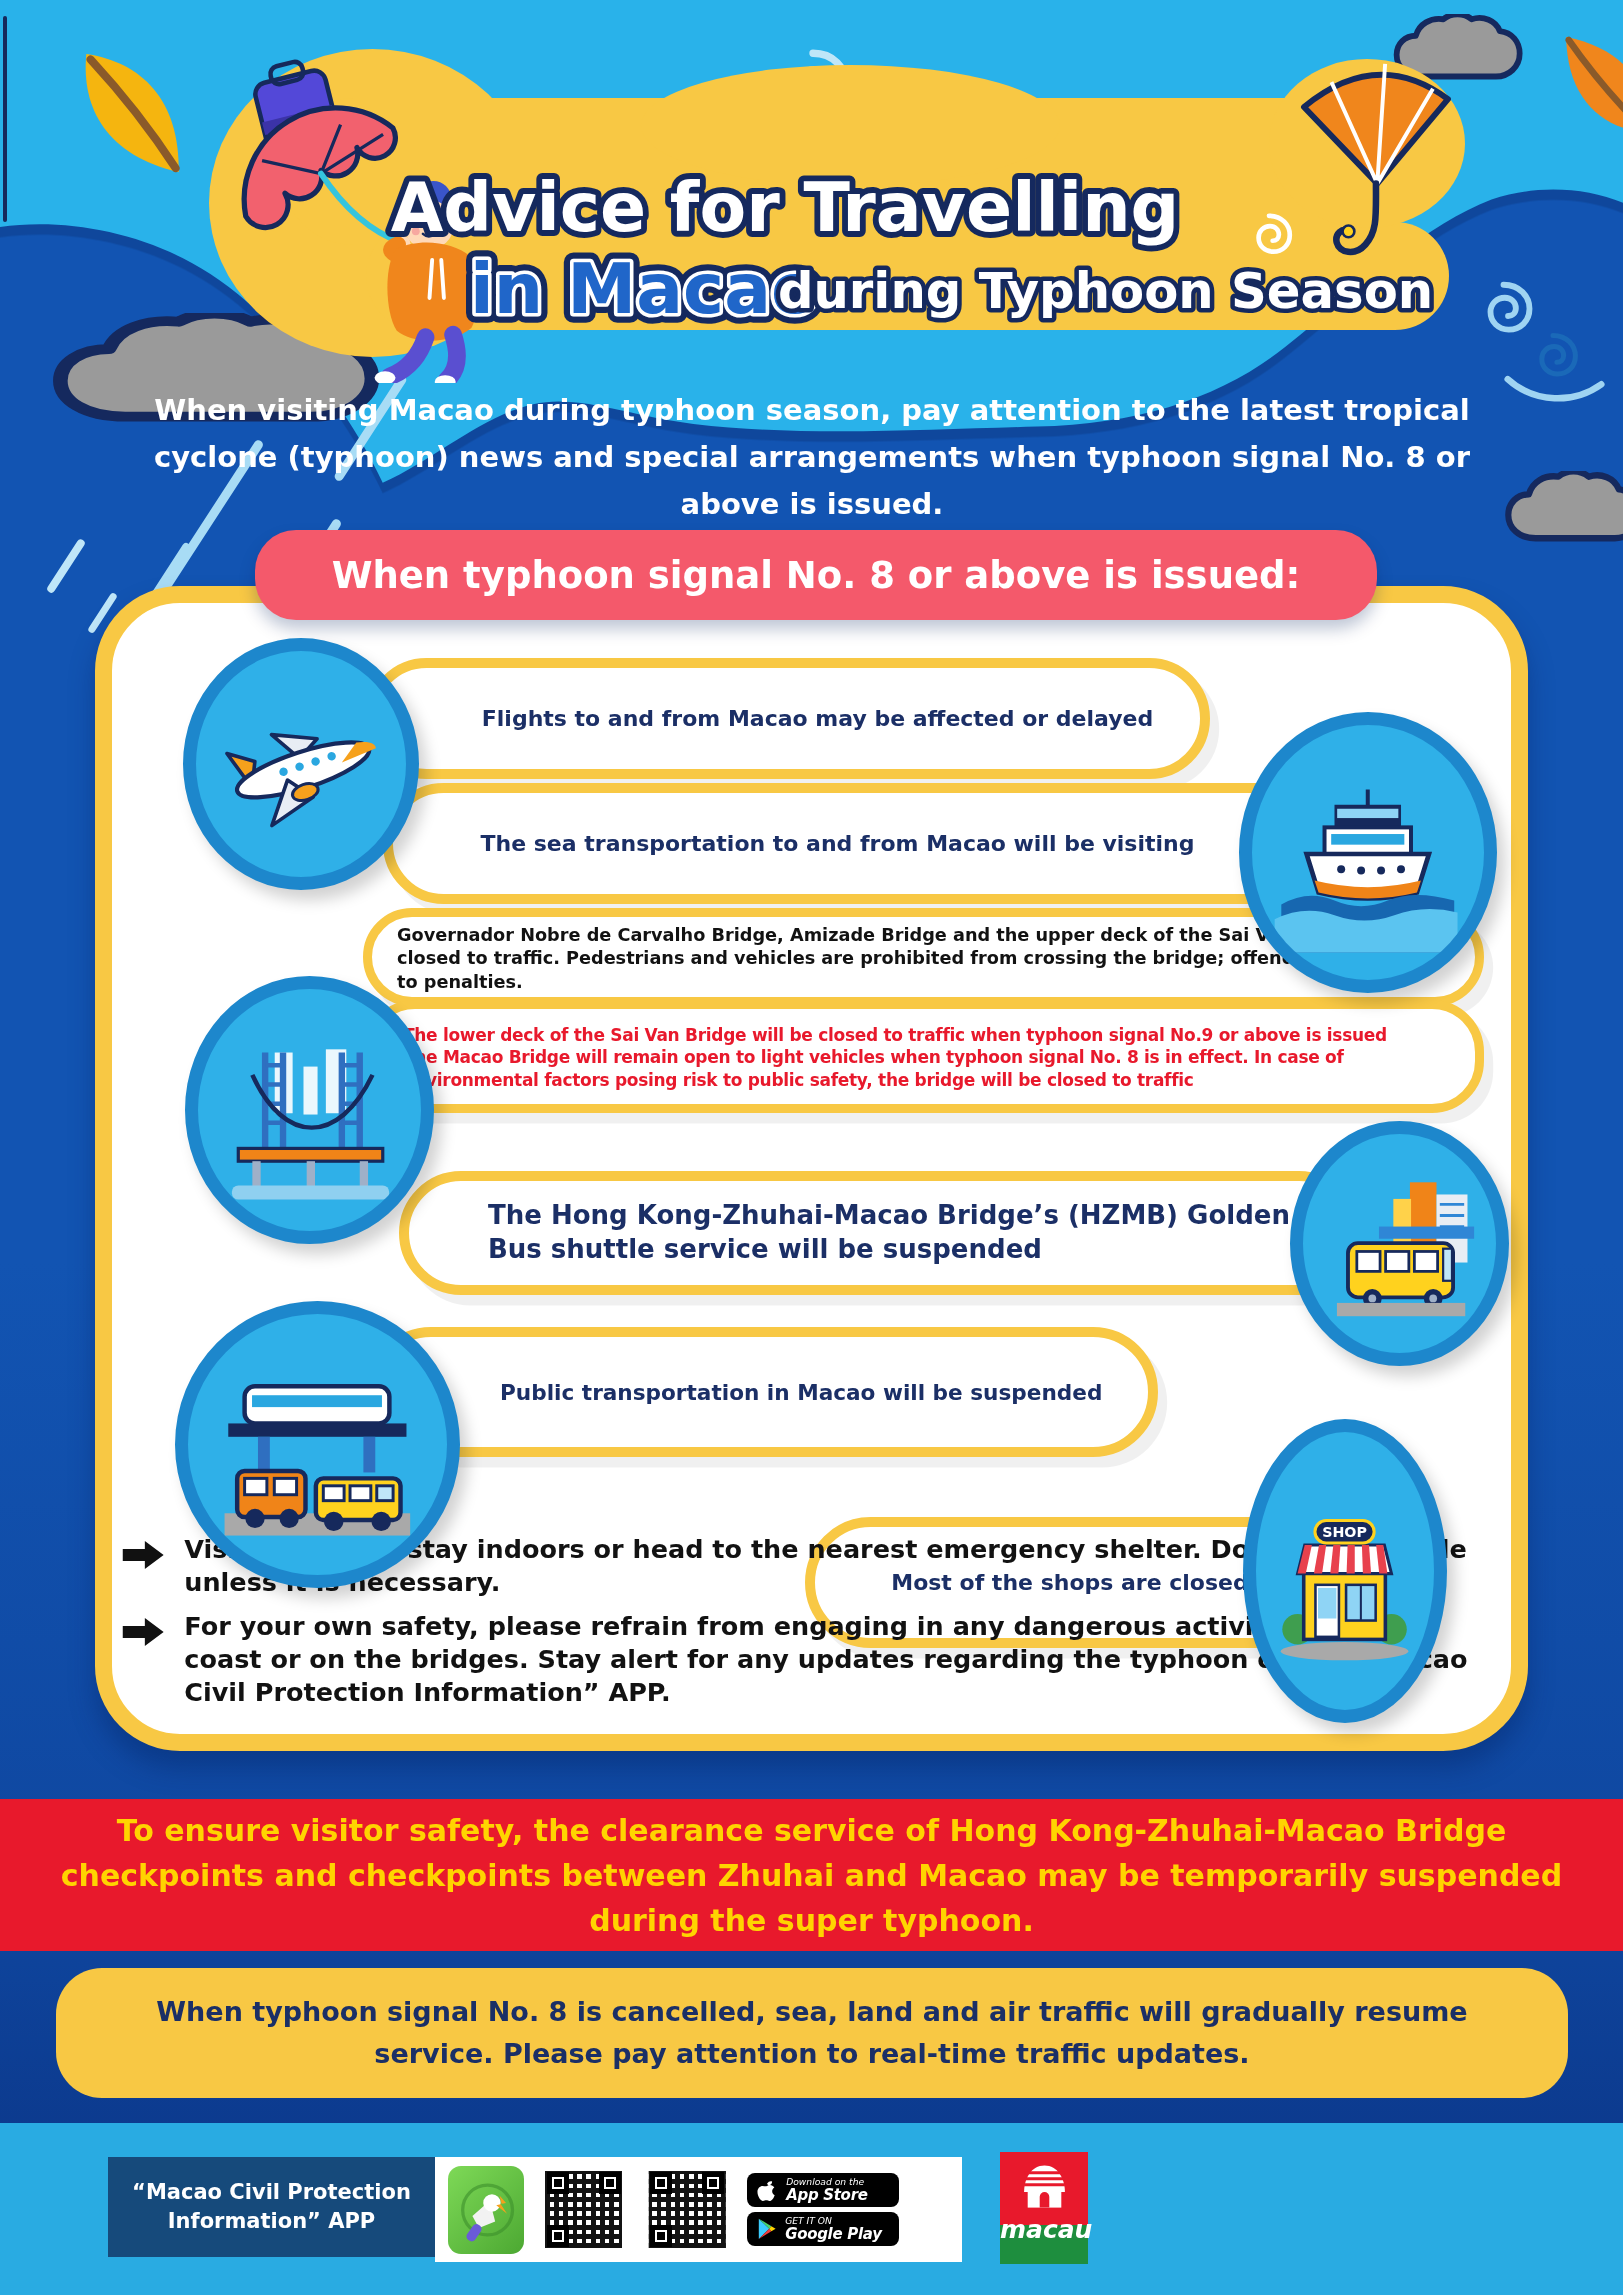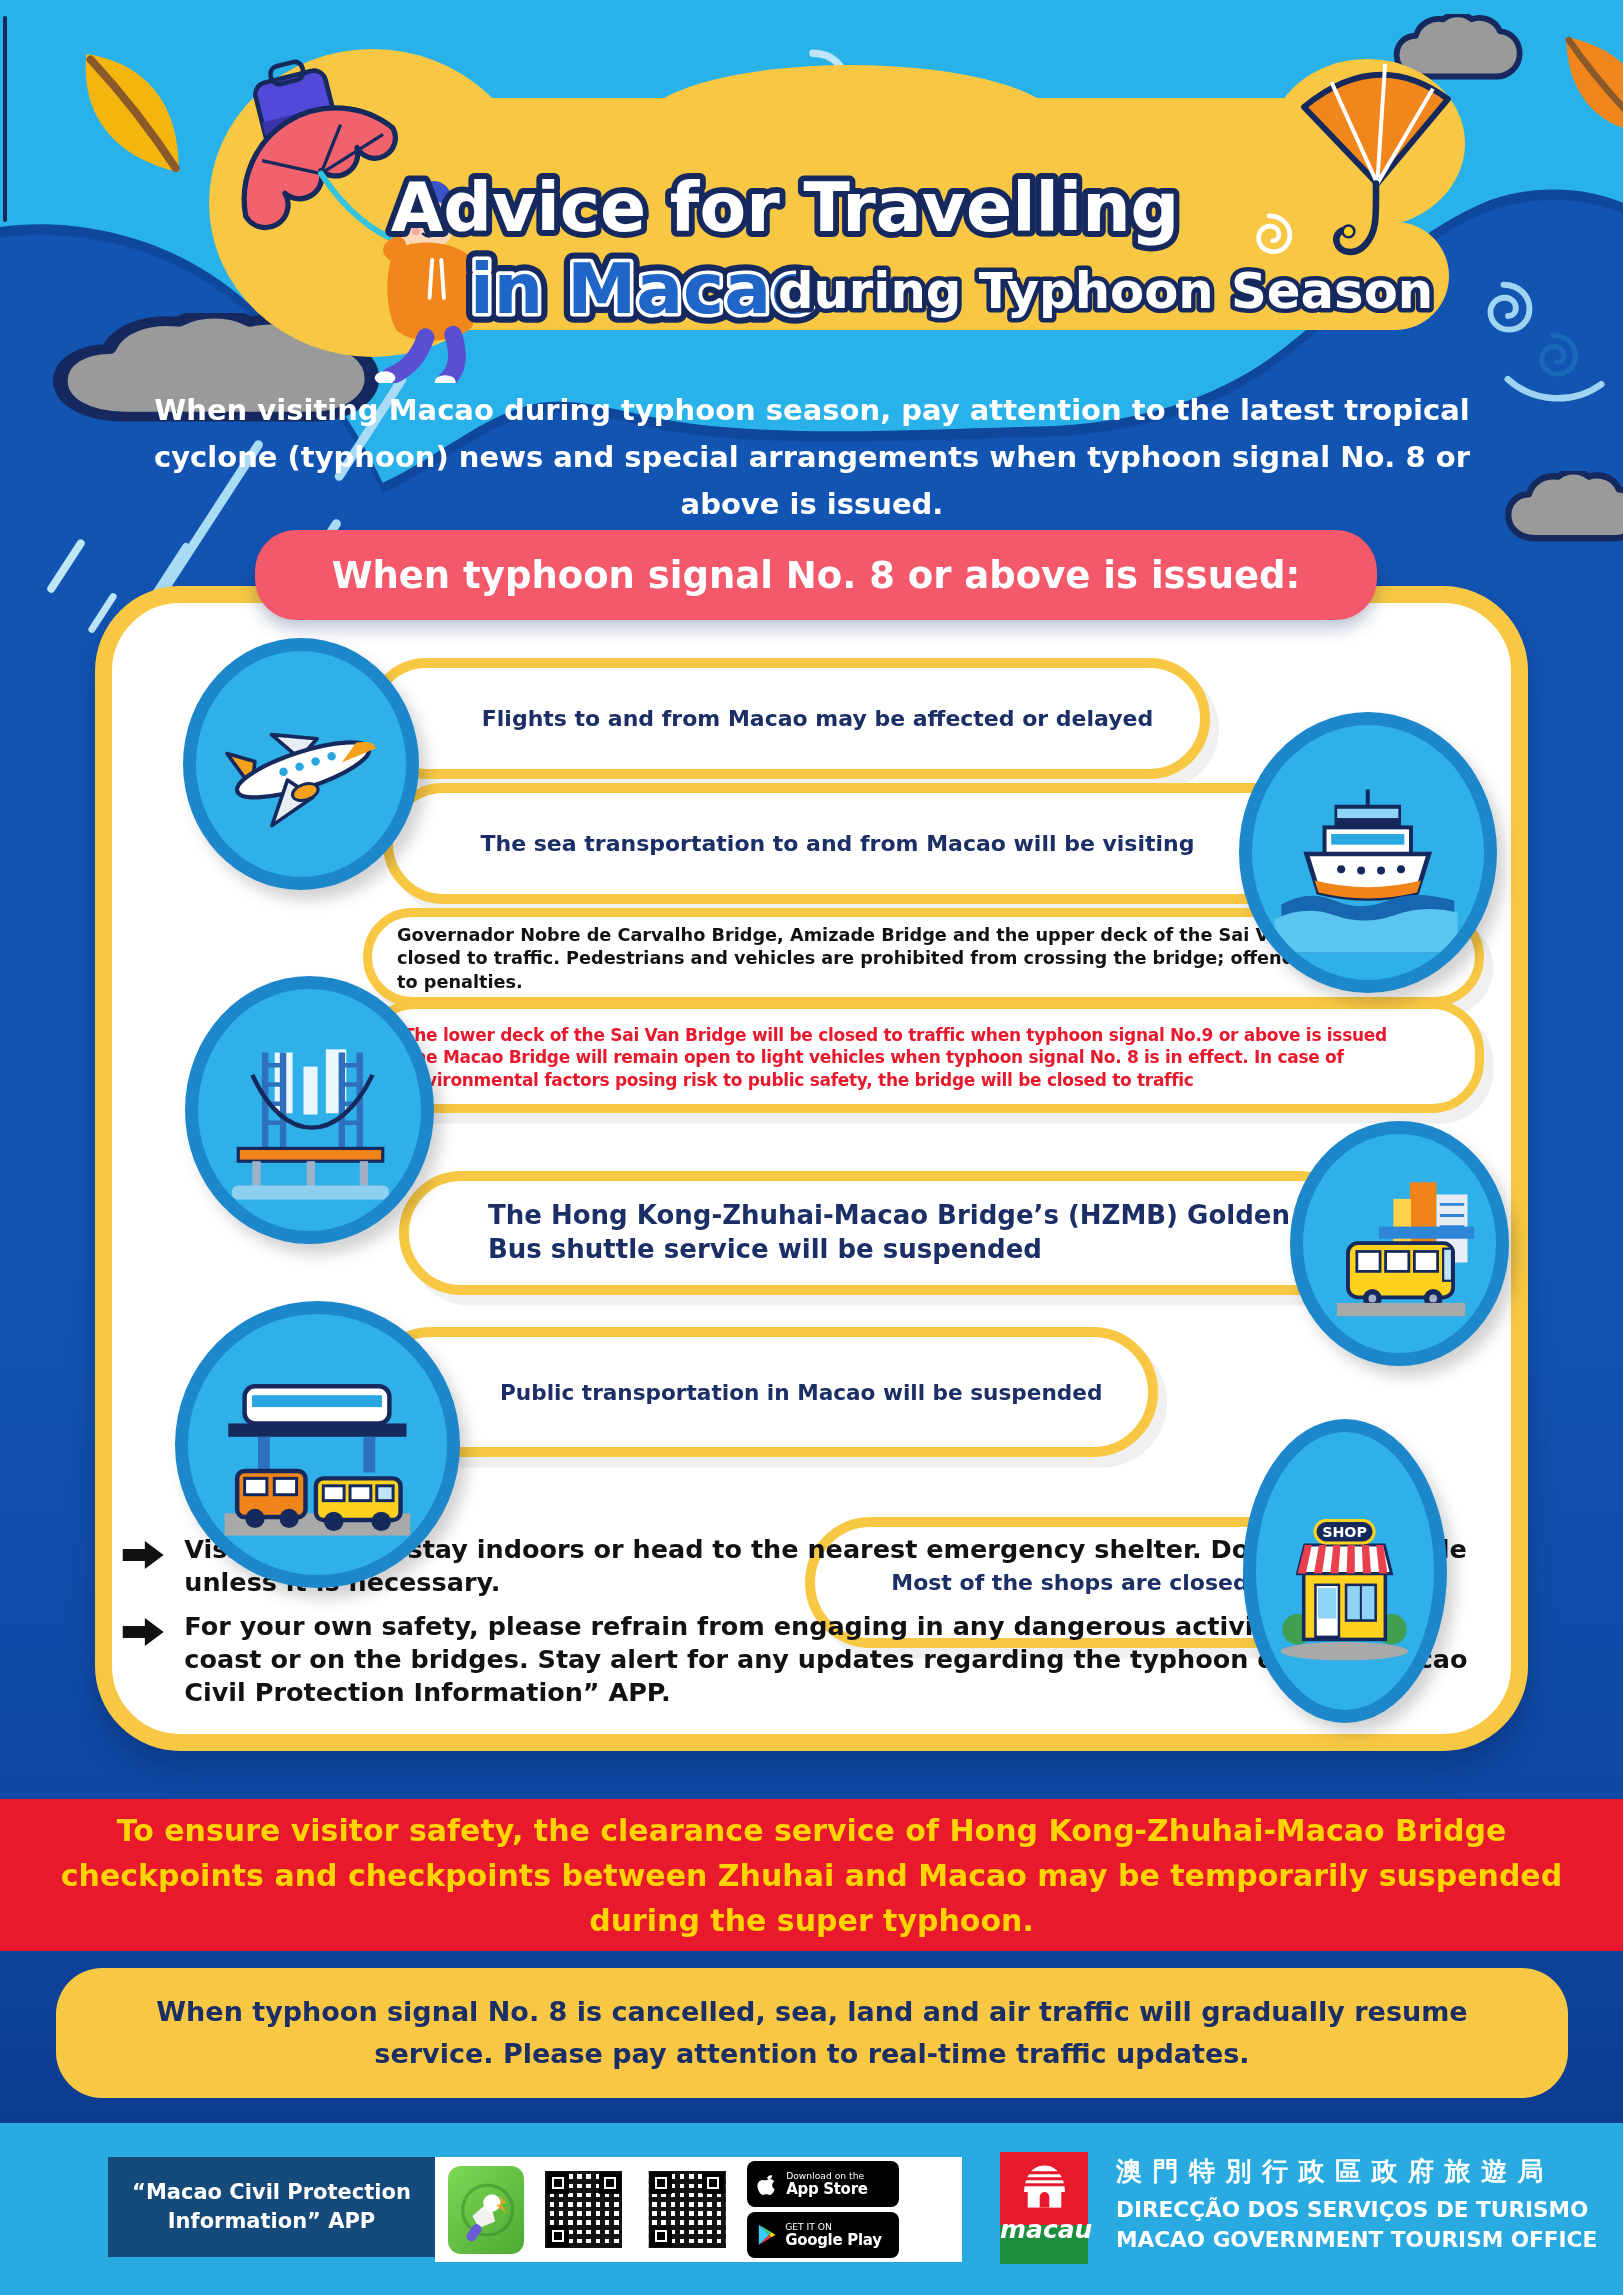"Download on the" .store-badge { font-style: none -> italic; height: 46px -> 34px }
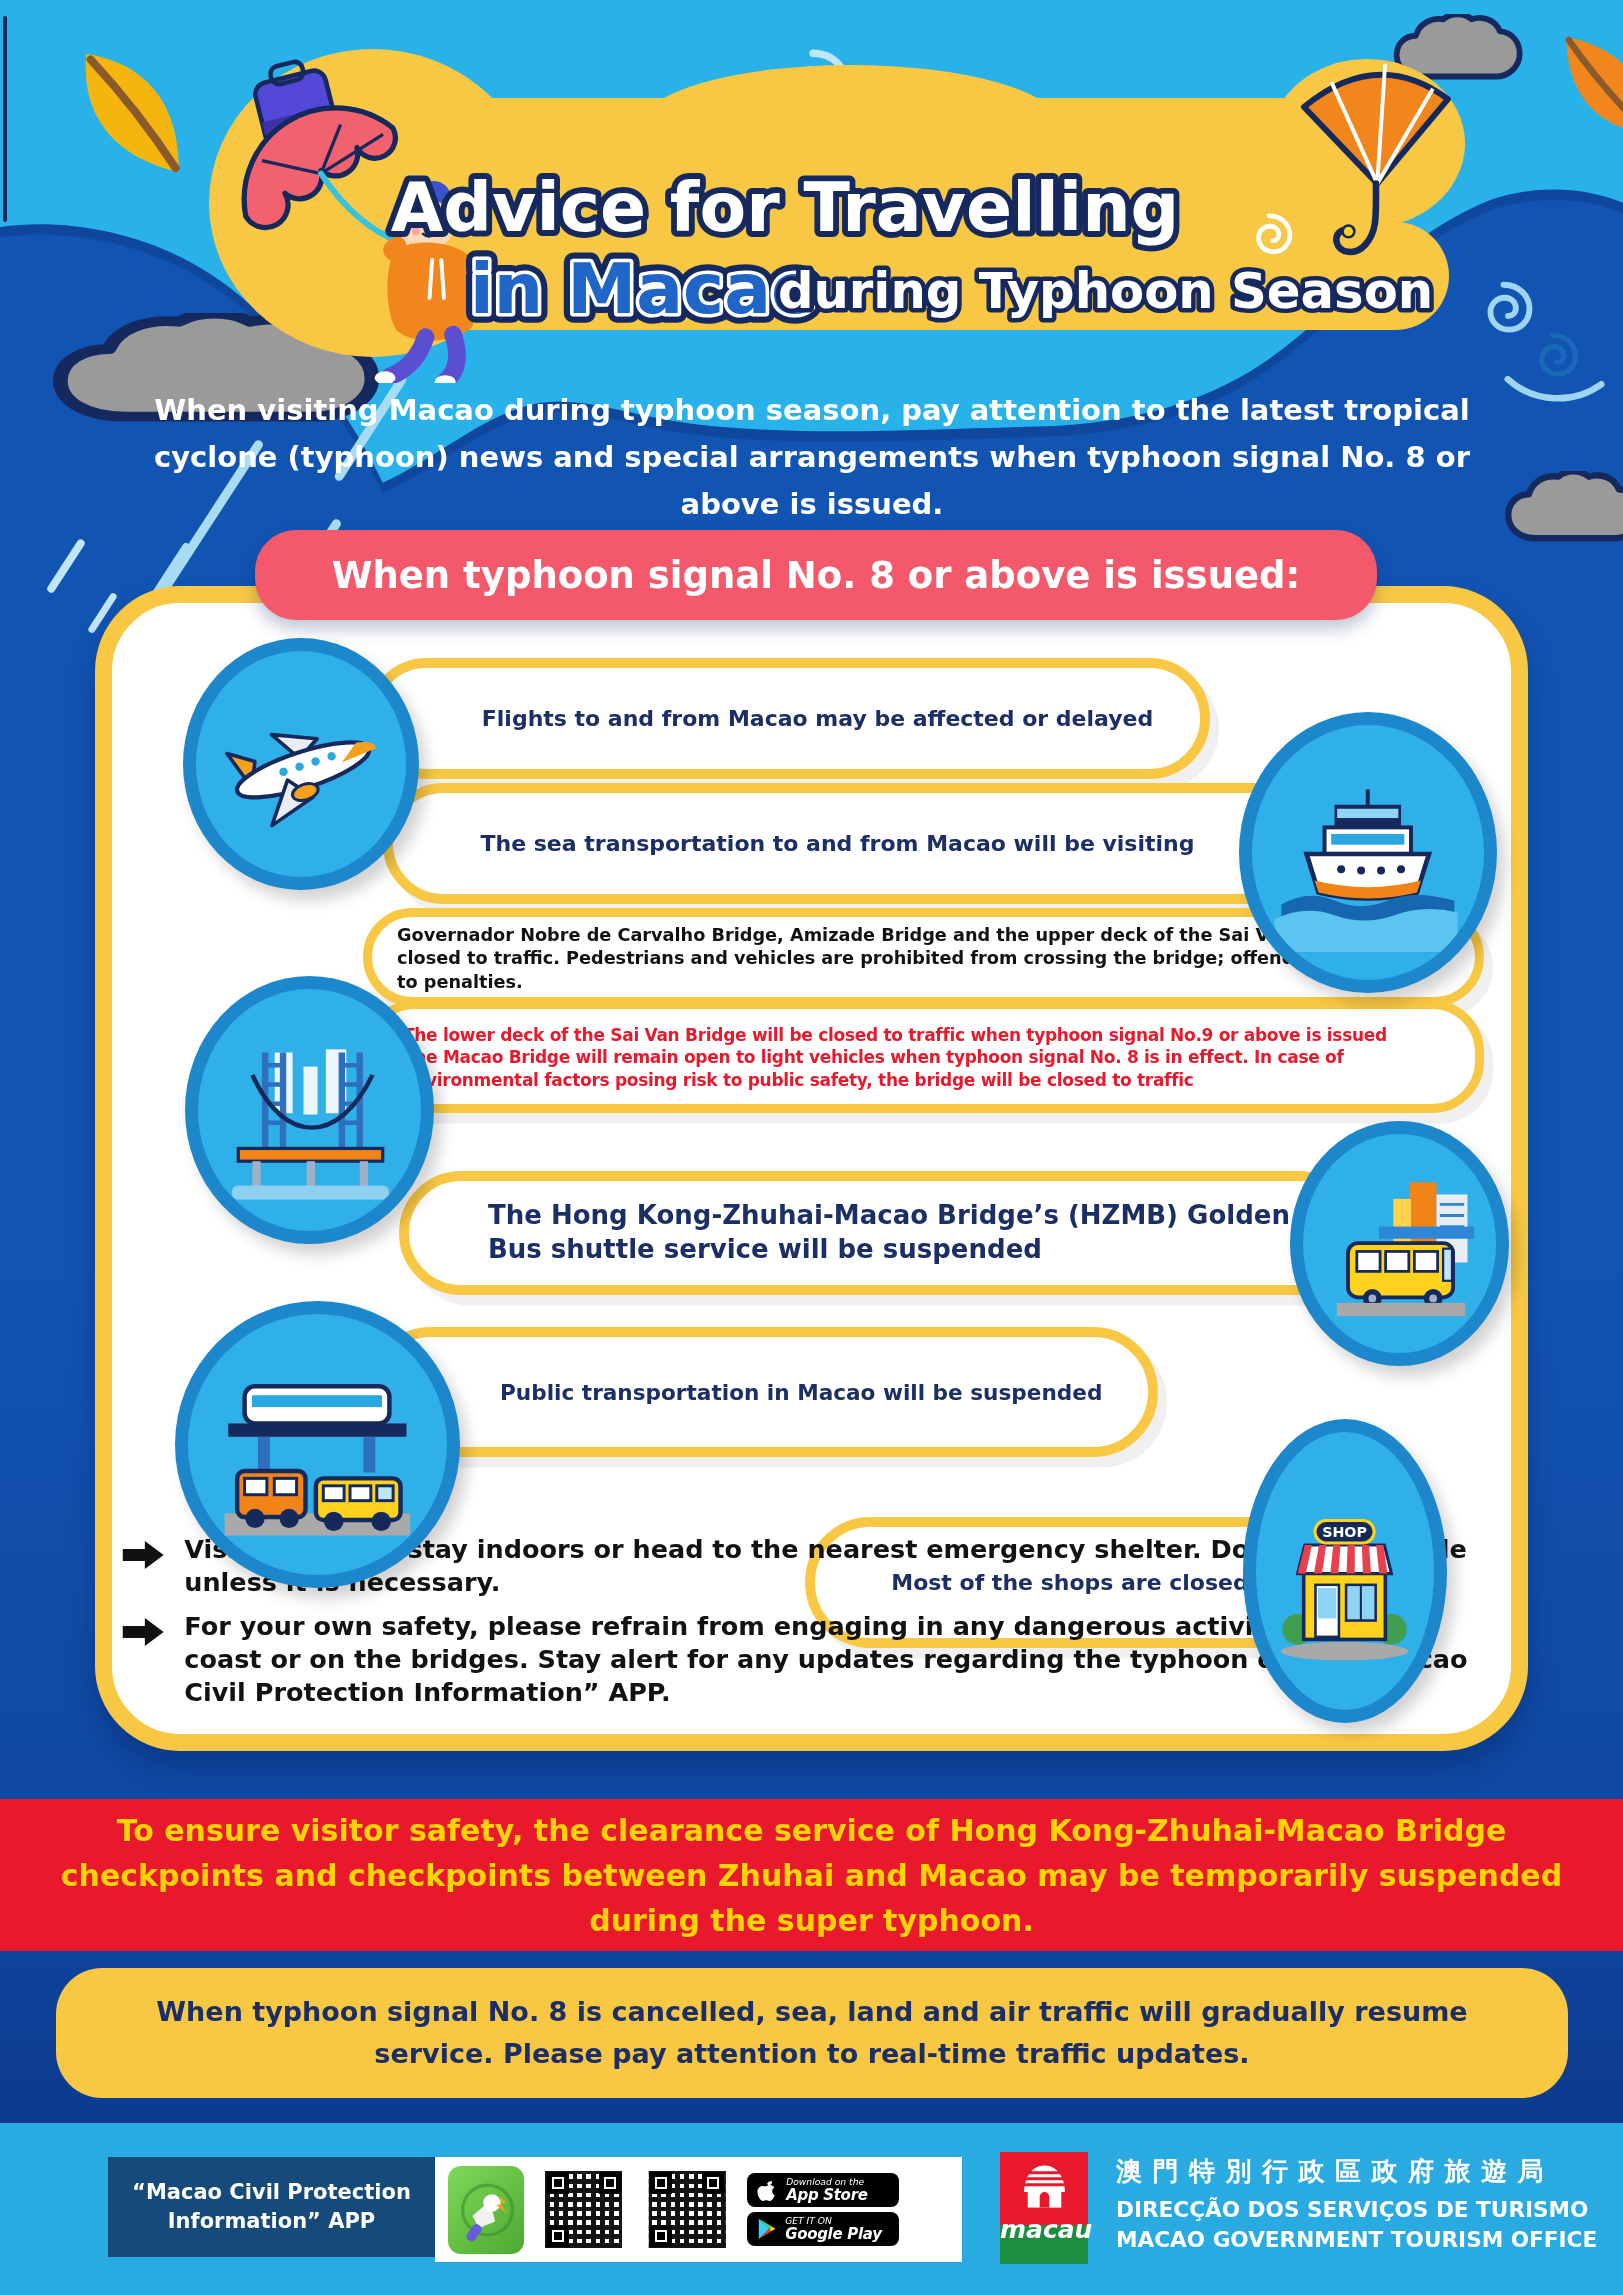"澳門特別行政區政府旅遊局" div.abs { html: <div> <div>澳門特別行政區政府旅遊局</div> <div>DIRECÇÃO DOS SERVIÇOS DE TURISMO</div> <div>MACAO GOVERNMENT TOURISM OFFICE</div> </div> -> none }
